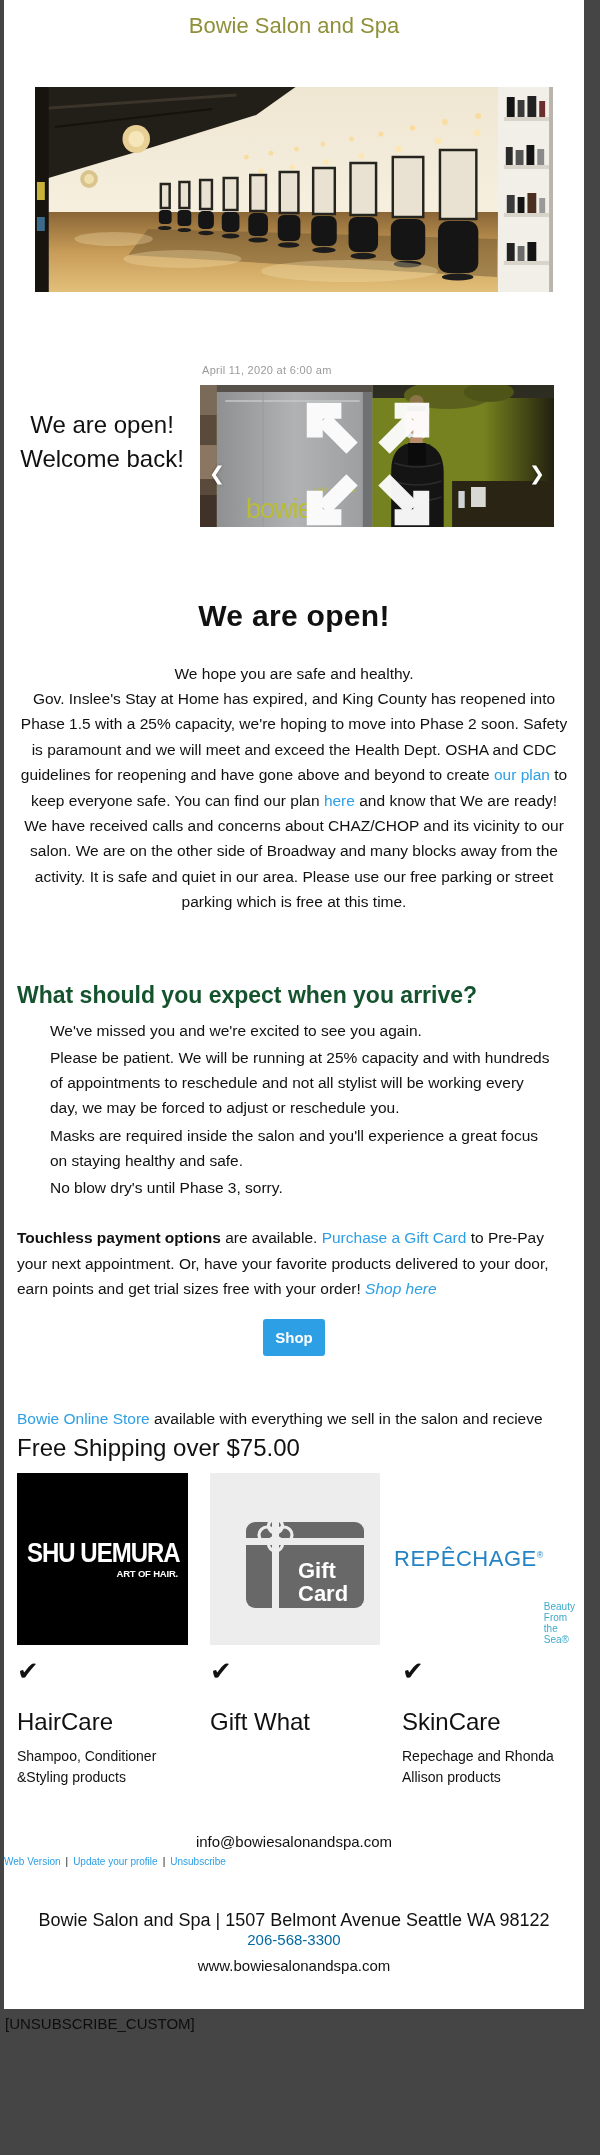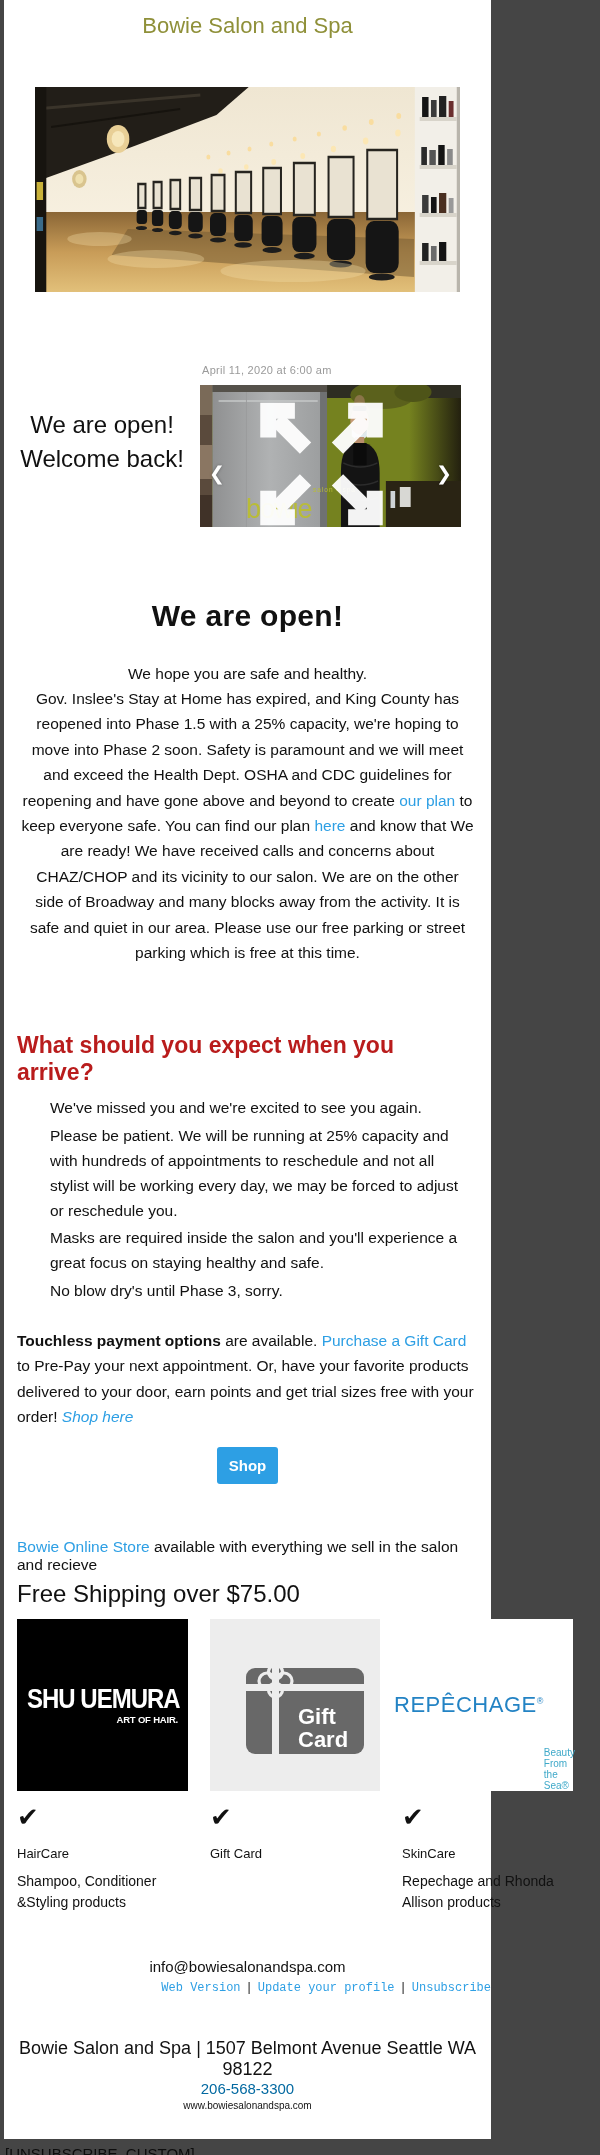"Bowie Salon and Spa" .email { width: 487px -> 580px }
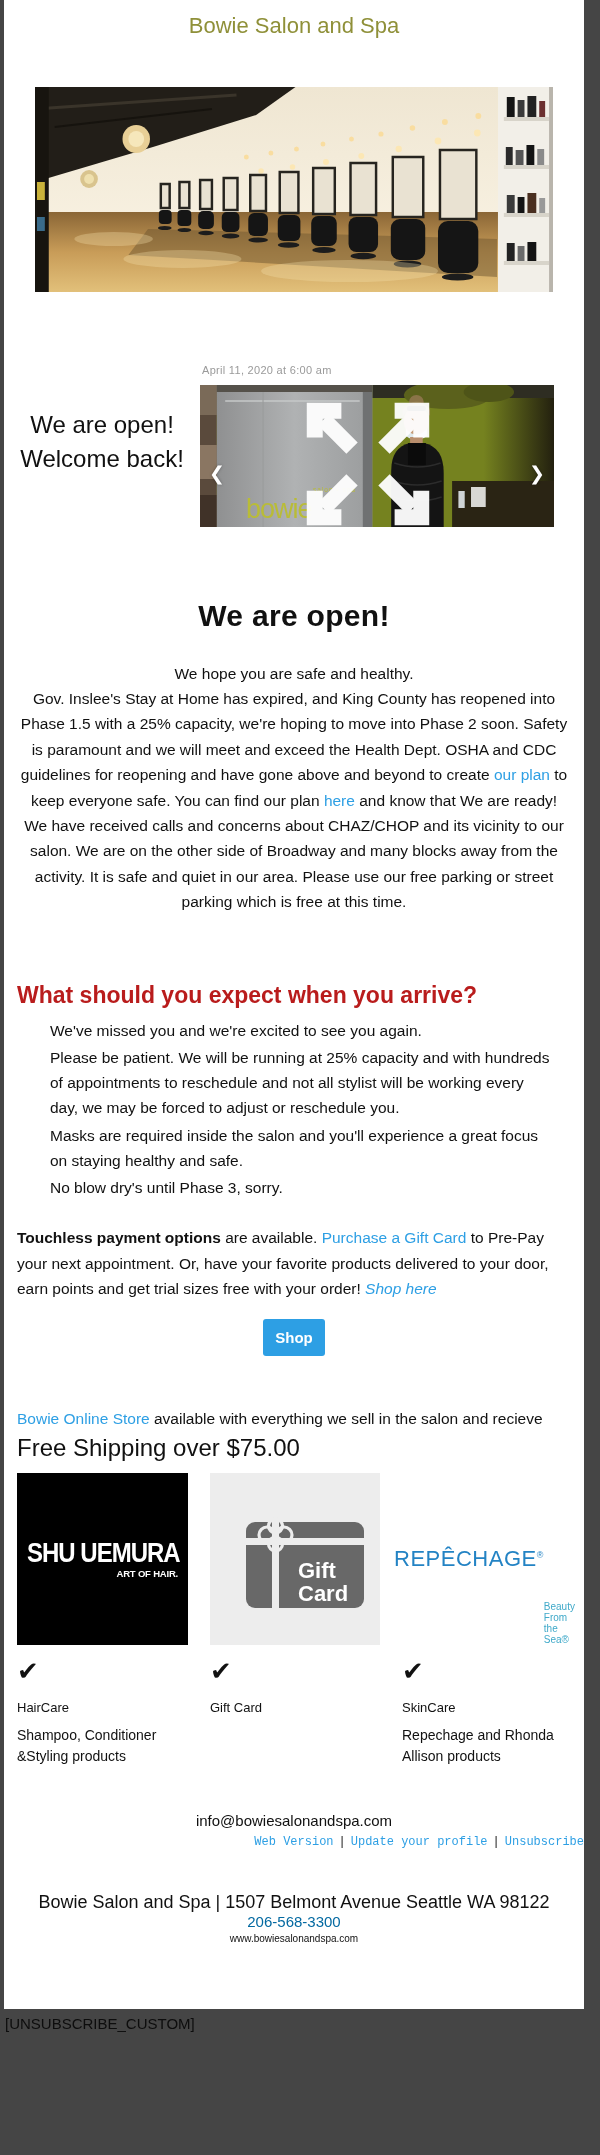"What should you expect when" .h2 { color: #b91c1c -> #14532d }
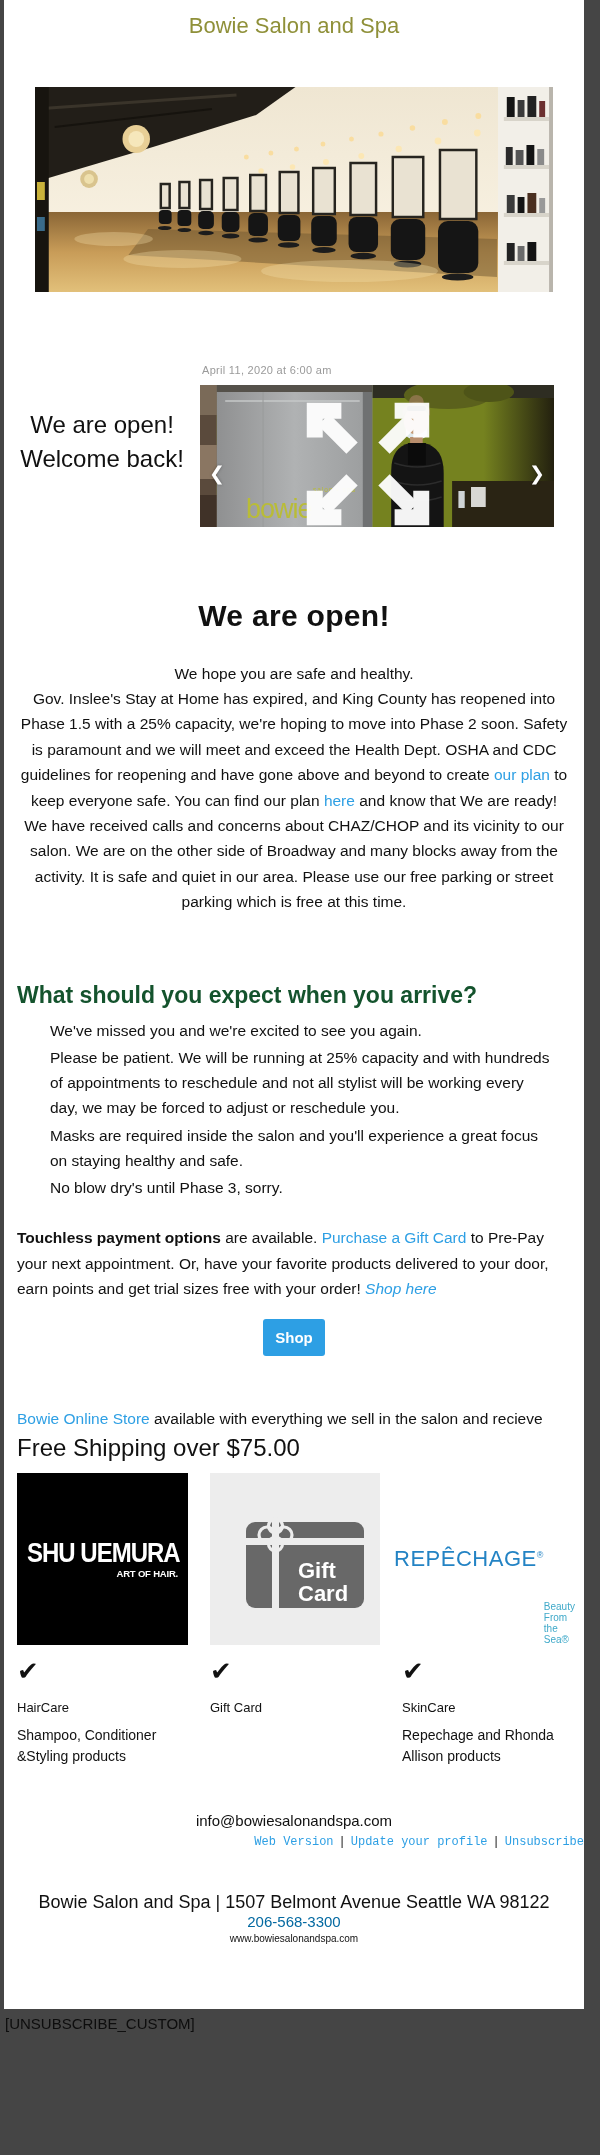"HairCare" .ptitle { font-size: 13px -> 24px; margin-top: 16px -> 24px }
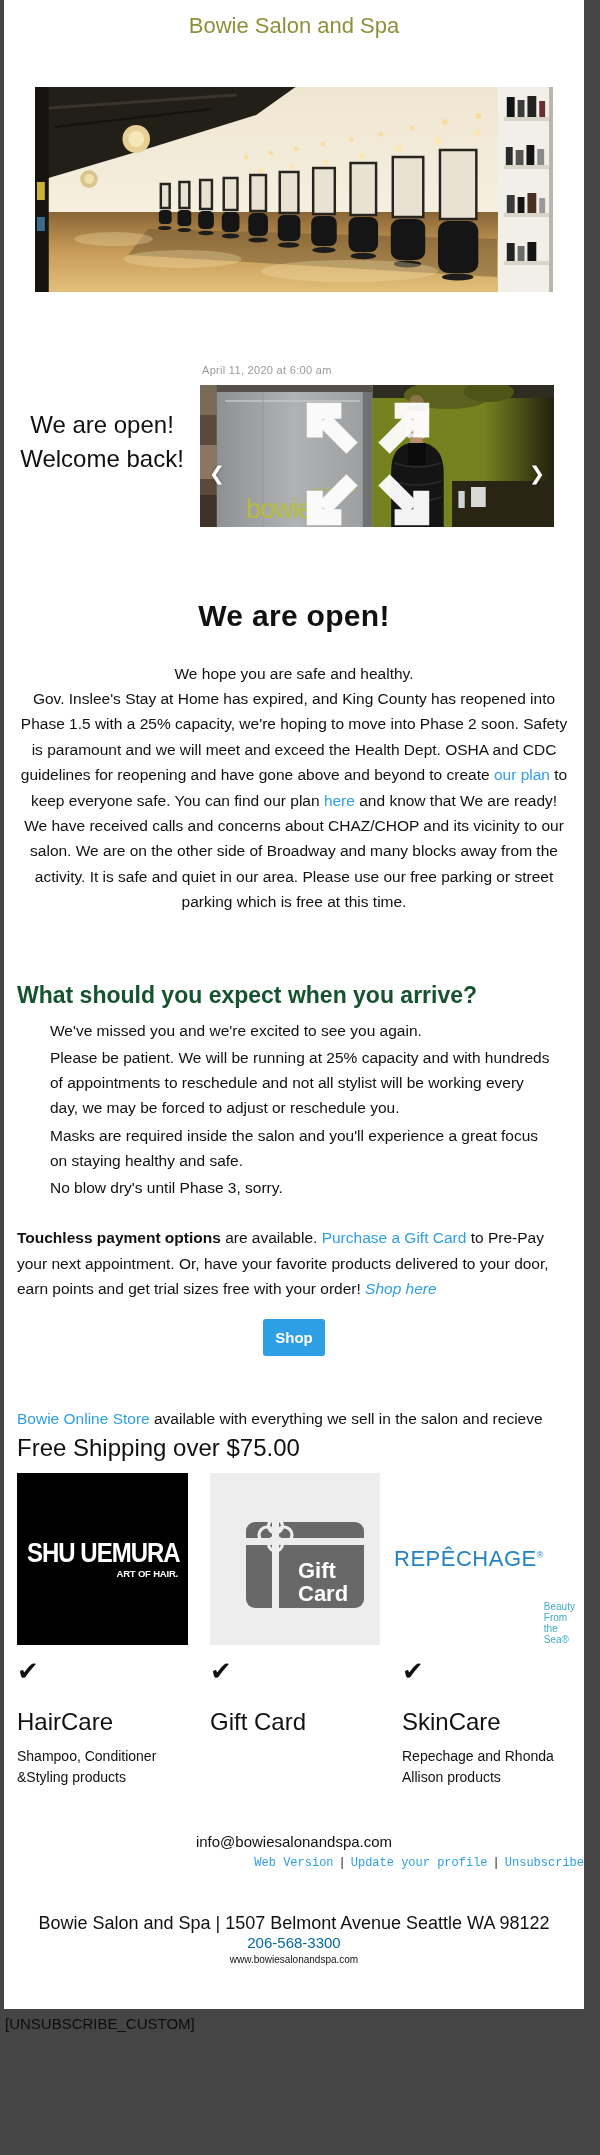"Gift Card" div.ptitle { text: Card -> What }
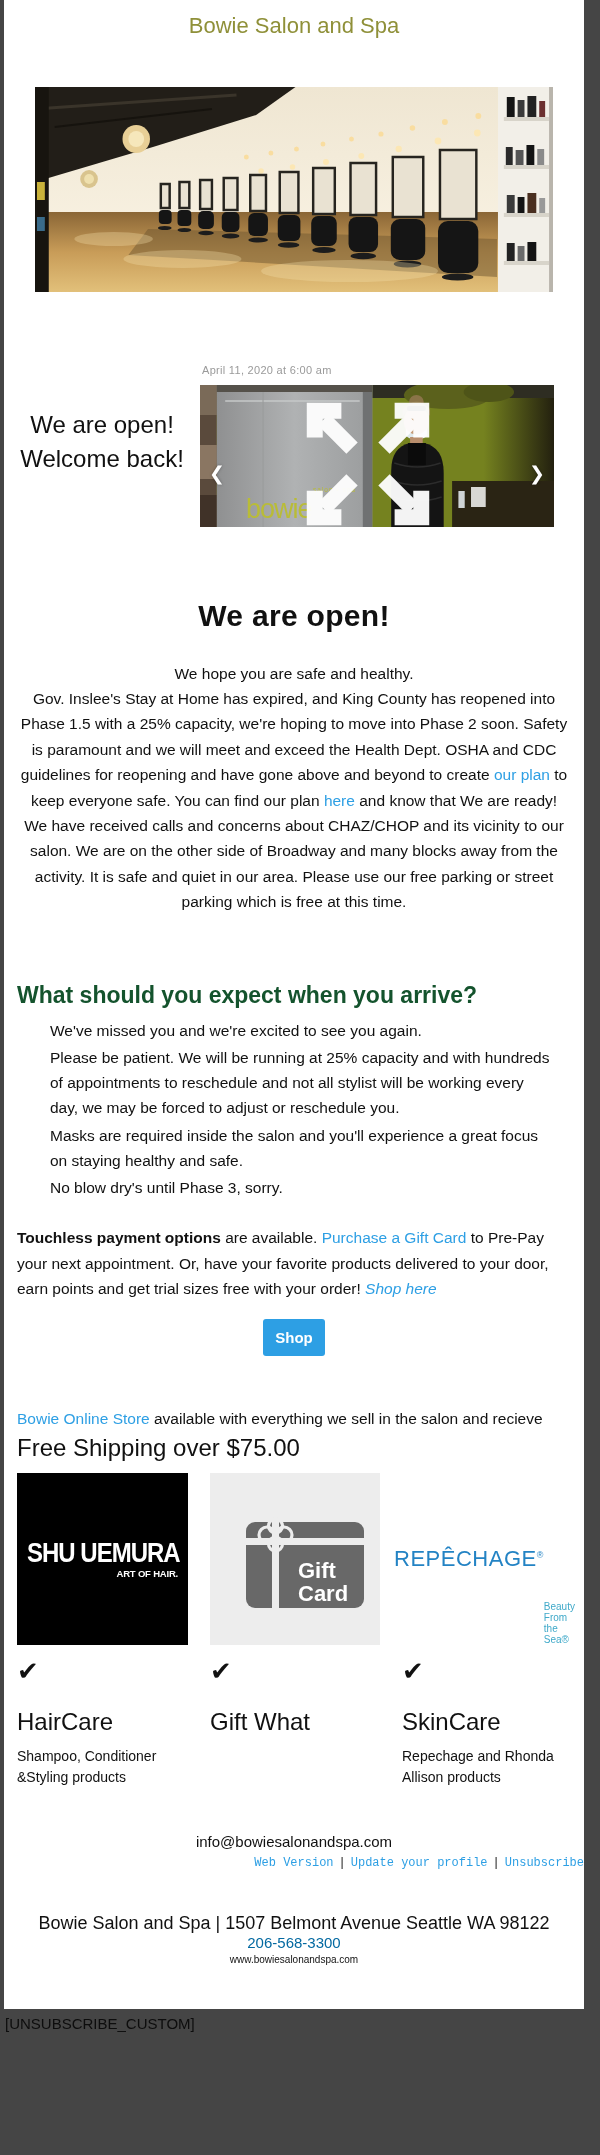"Web Version | Update your" .f-links { font-family: Liberation Mono, monospace -> none; font-size: 12px -> 10px; text-align: right -> left }
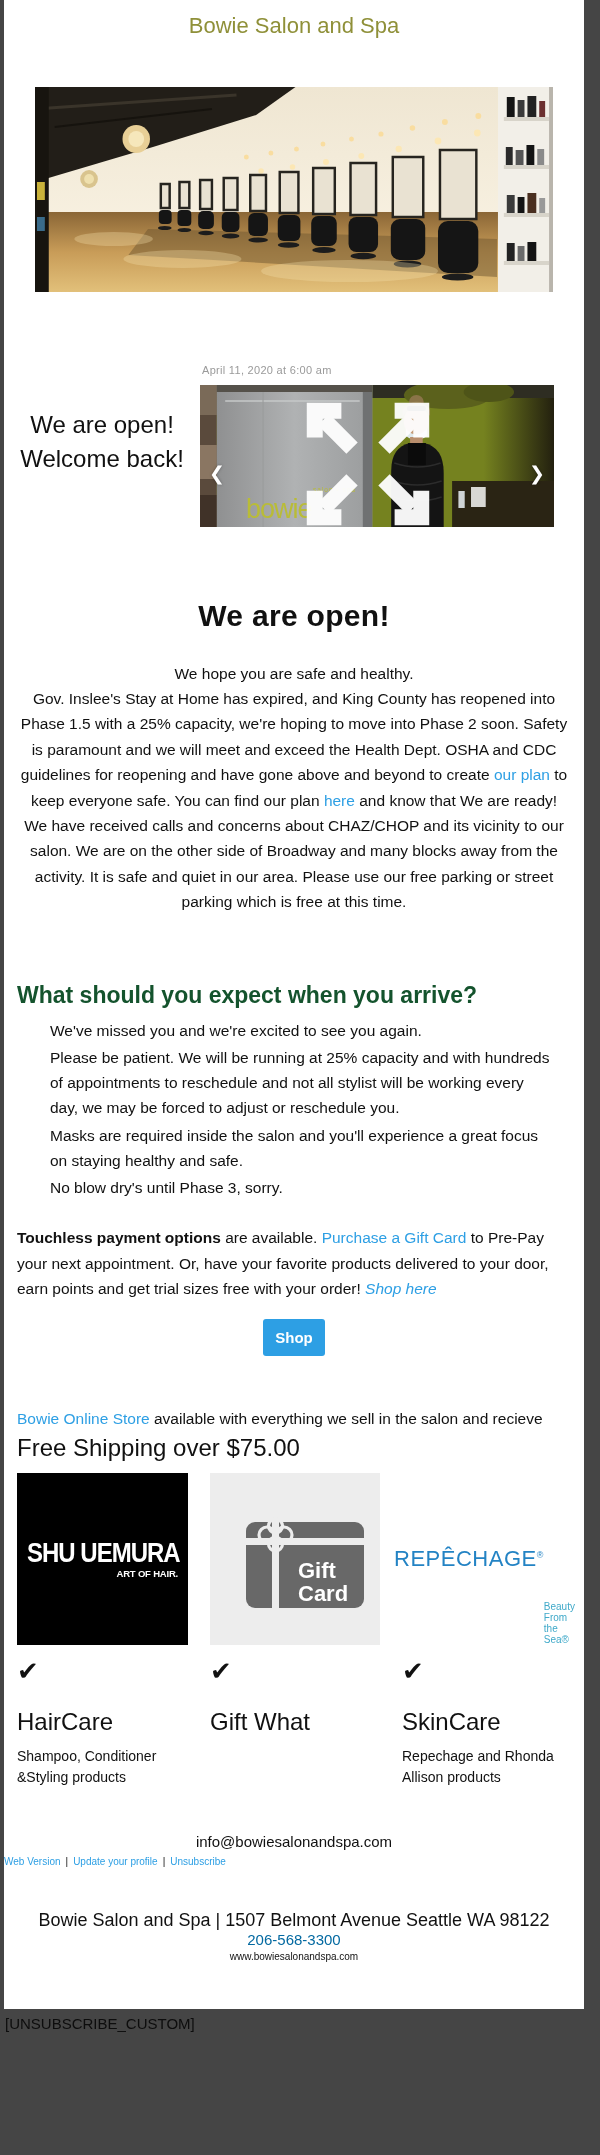"www.bowiesalonandspa.com" .f-web { font-size: 10px -> 15px; margin: 3px 0 0 -> 9px 0 0 }
